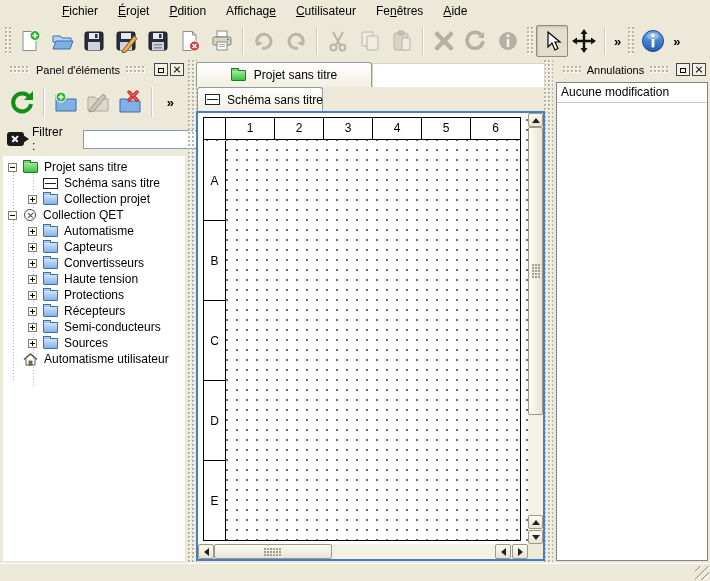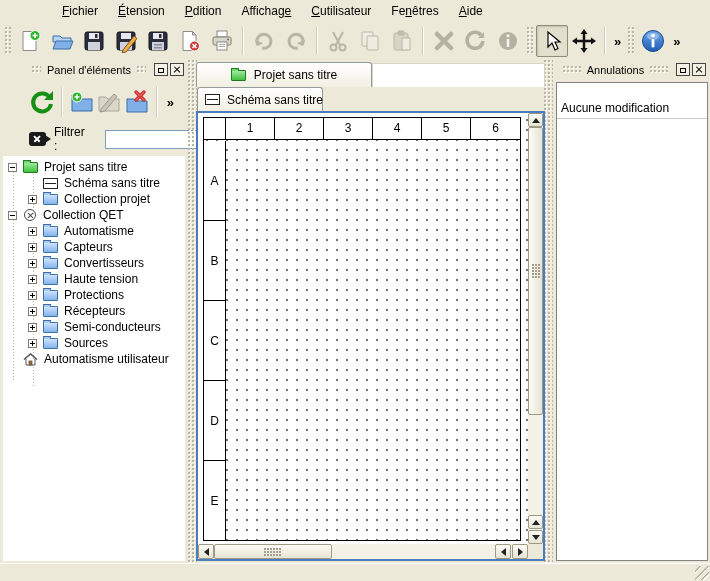"tension" span { text: tension -> rojet }
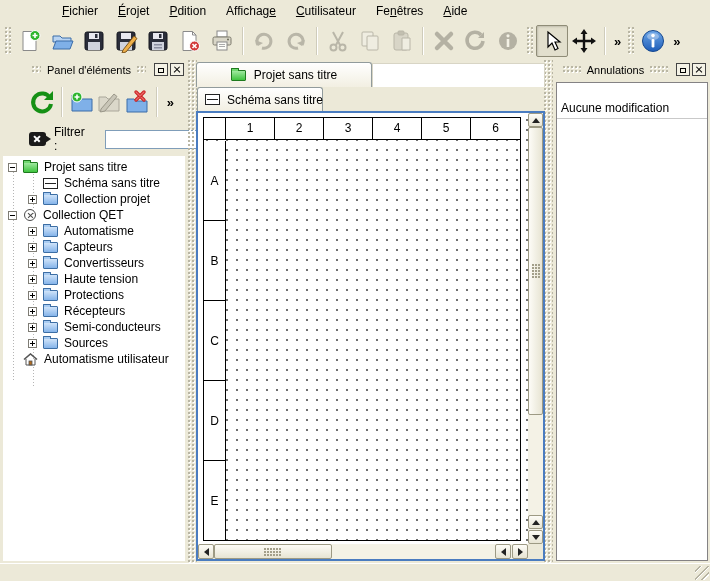"Panel d'éléments" .left-dock { padding-left: 22px -> none }
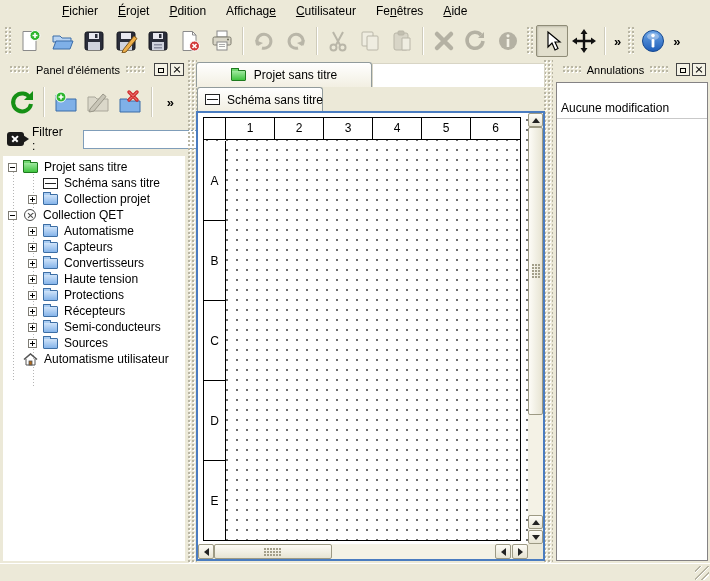"Aucune modification" .undo-item { padding: 18px 4px 3px -> 2px 4px 3px }
